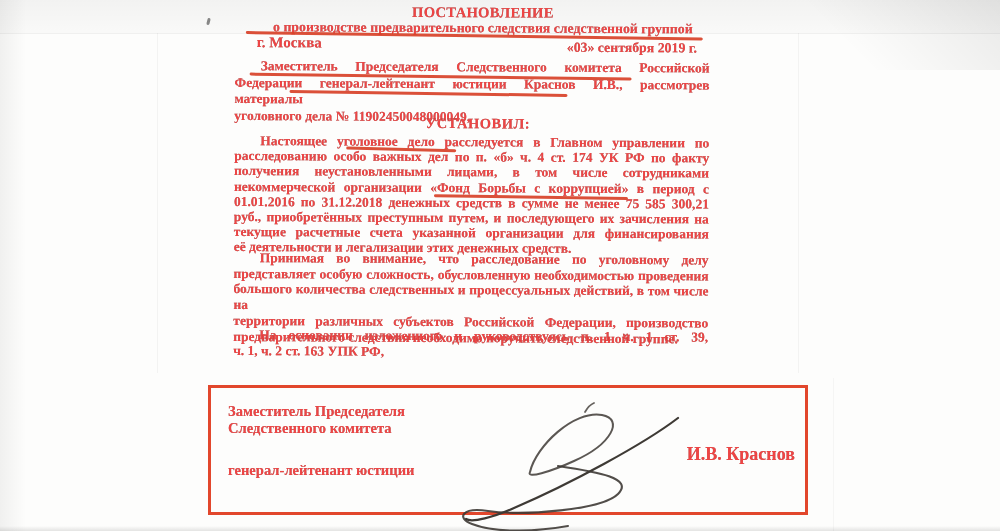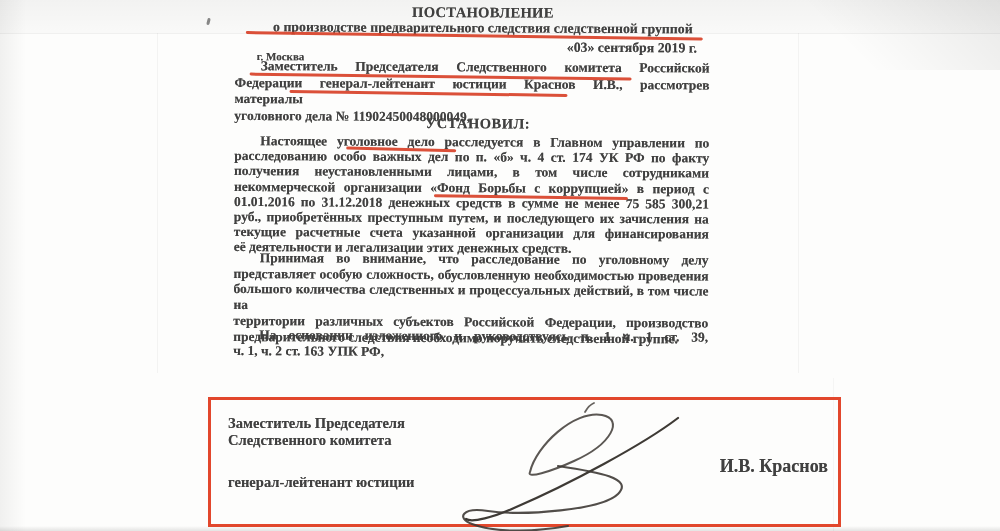"ПОСТАНОВЛЕНИЕ" .stage { color: #404040 -> #ef4444 }
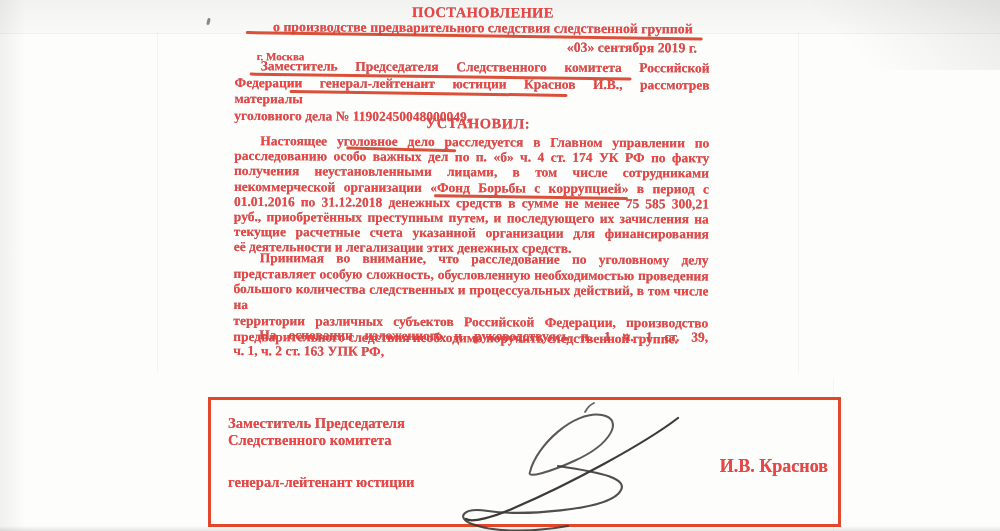"г. Москва" .t-city { font-size: 11px -> 15px; top: 50px -> 34px }
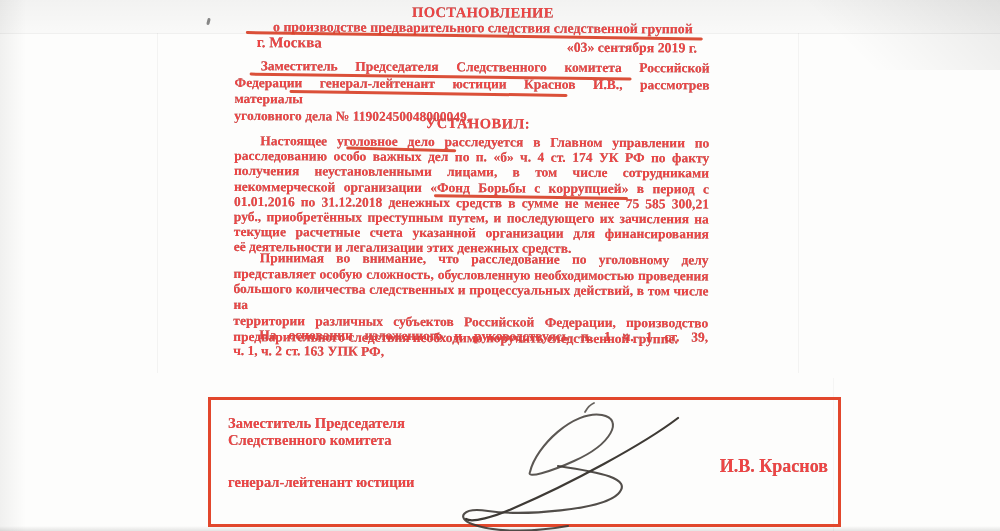"Заместитель Председателя" .sigbox { padding-left: 33px -> none; top: 397px -> 385px }
